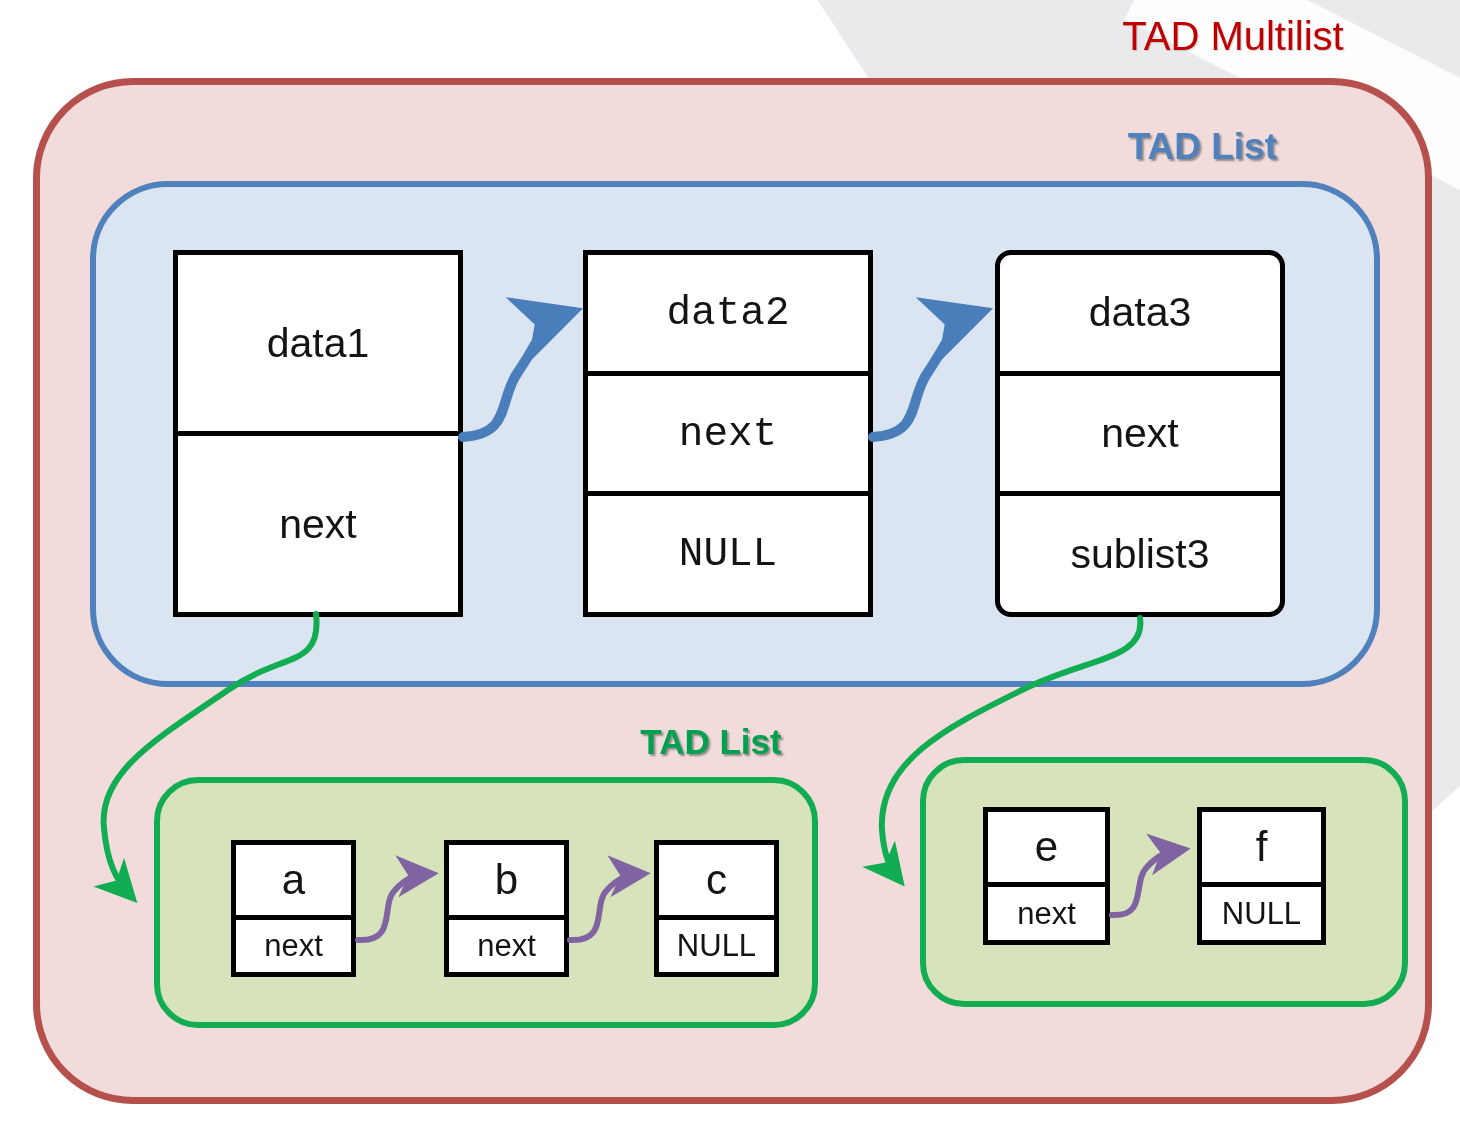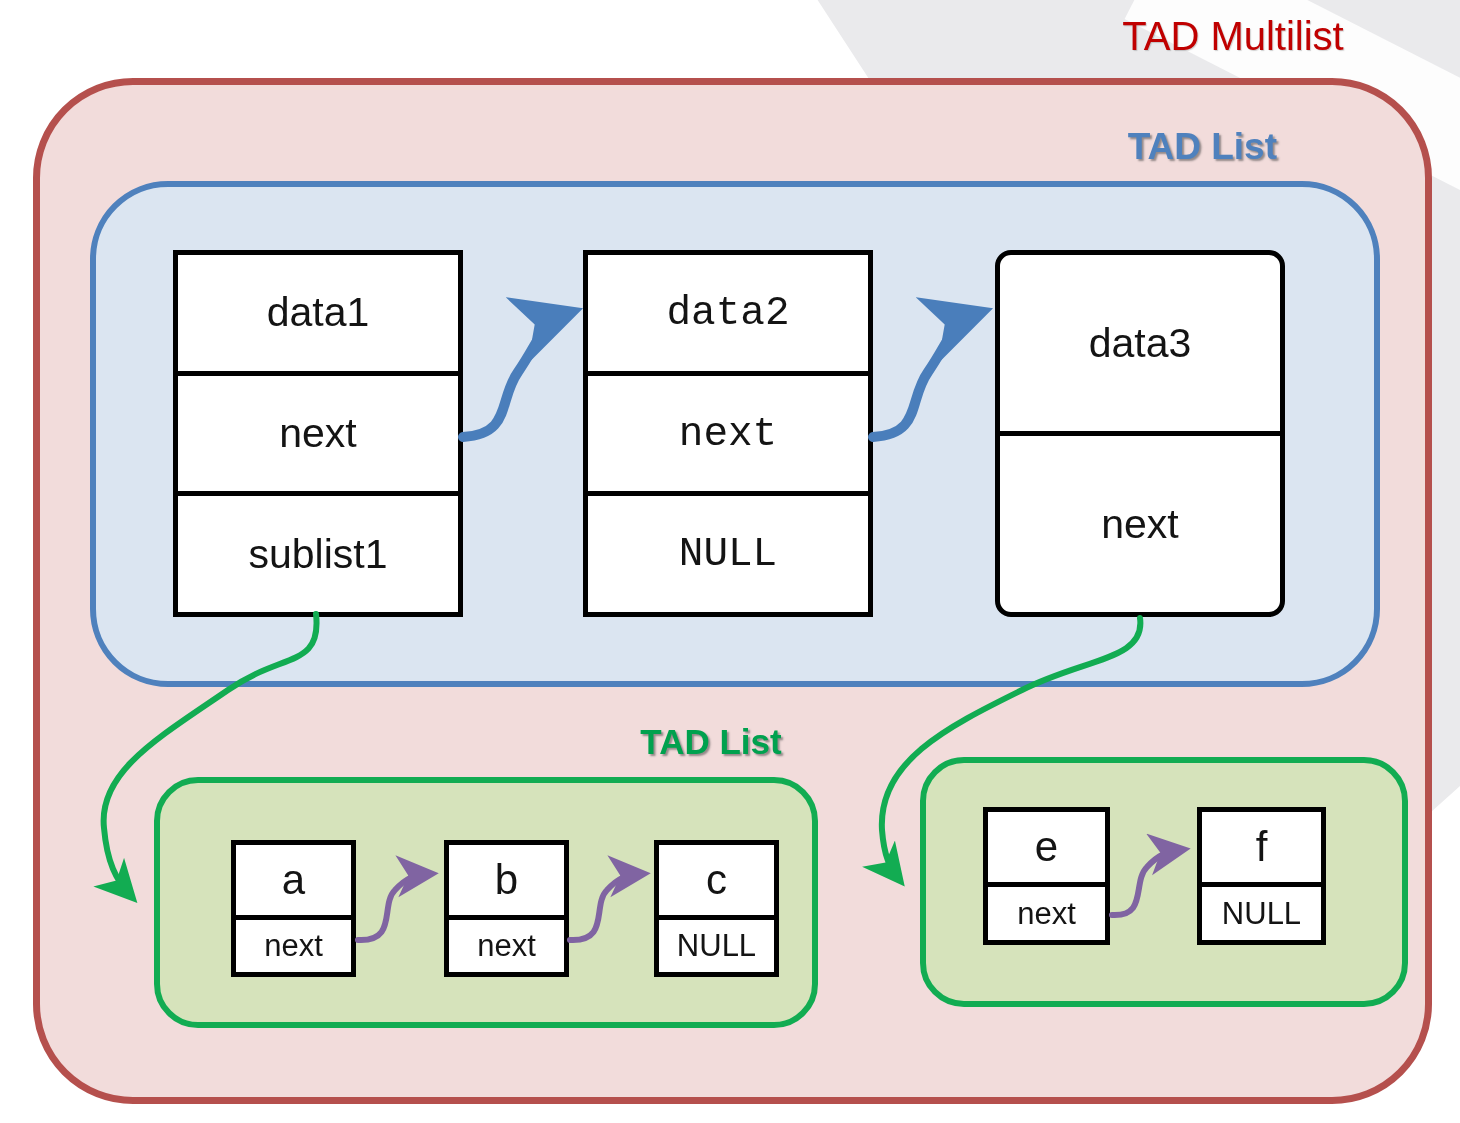"sublist1" div.cell { html: <div>sublist1</div> -> none }
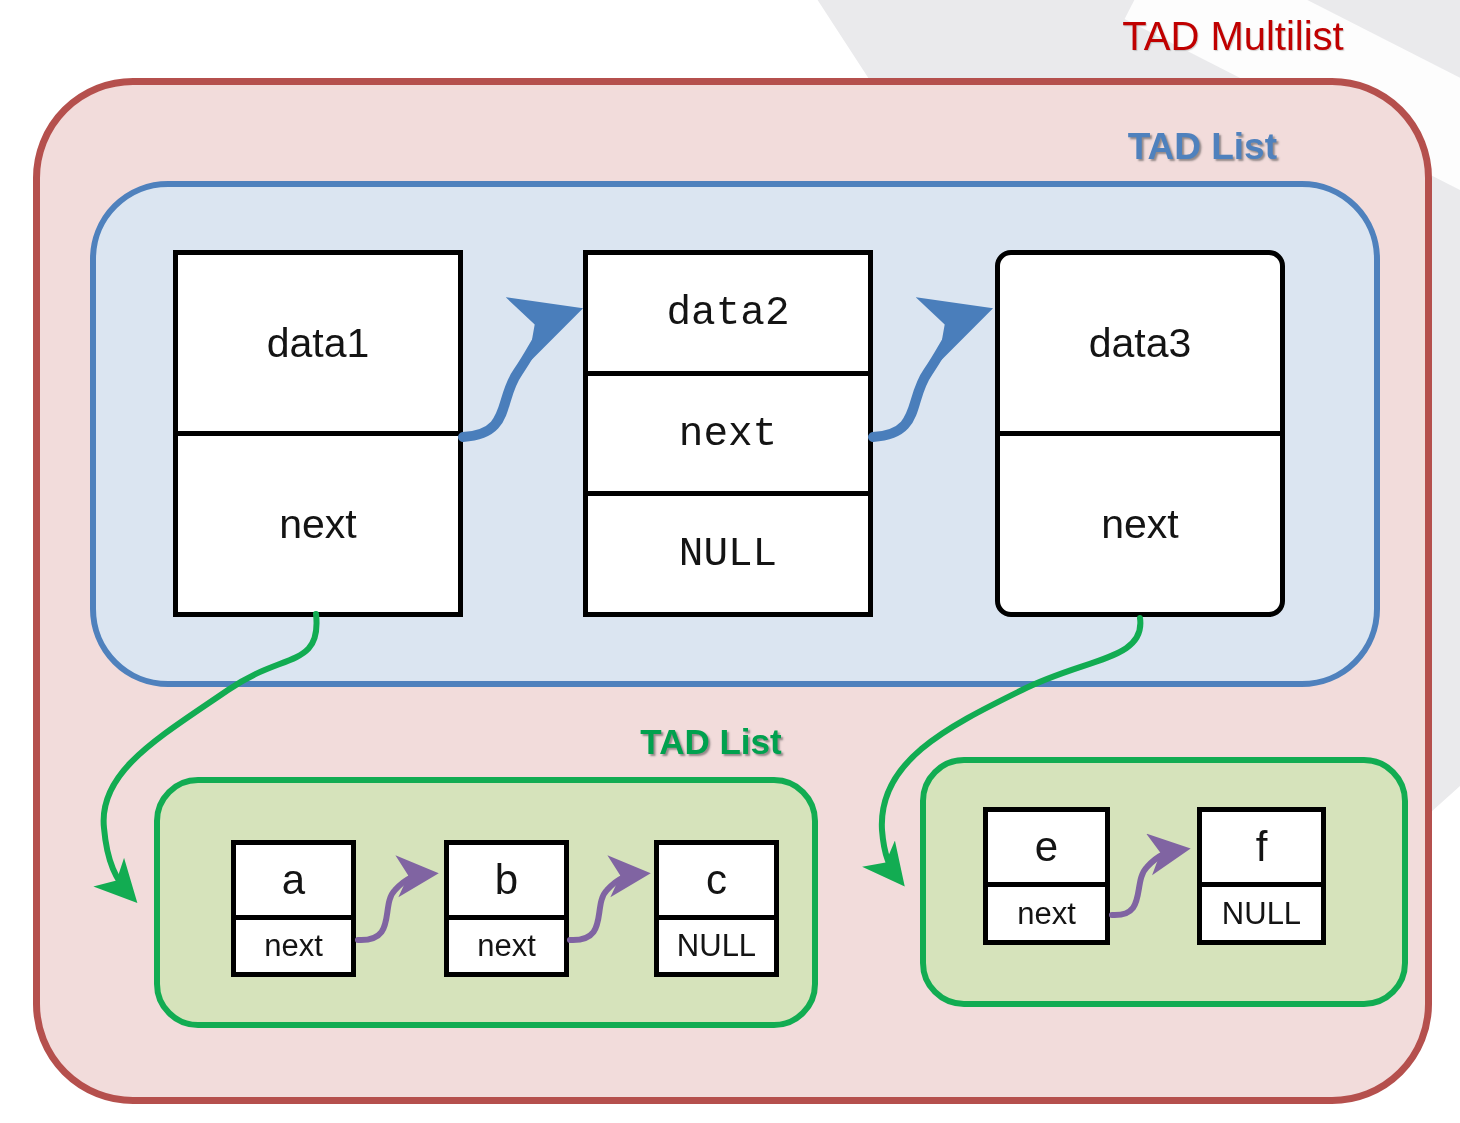"sublist3" div.cell { html: none -> <div>sublist3</div> }
